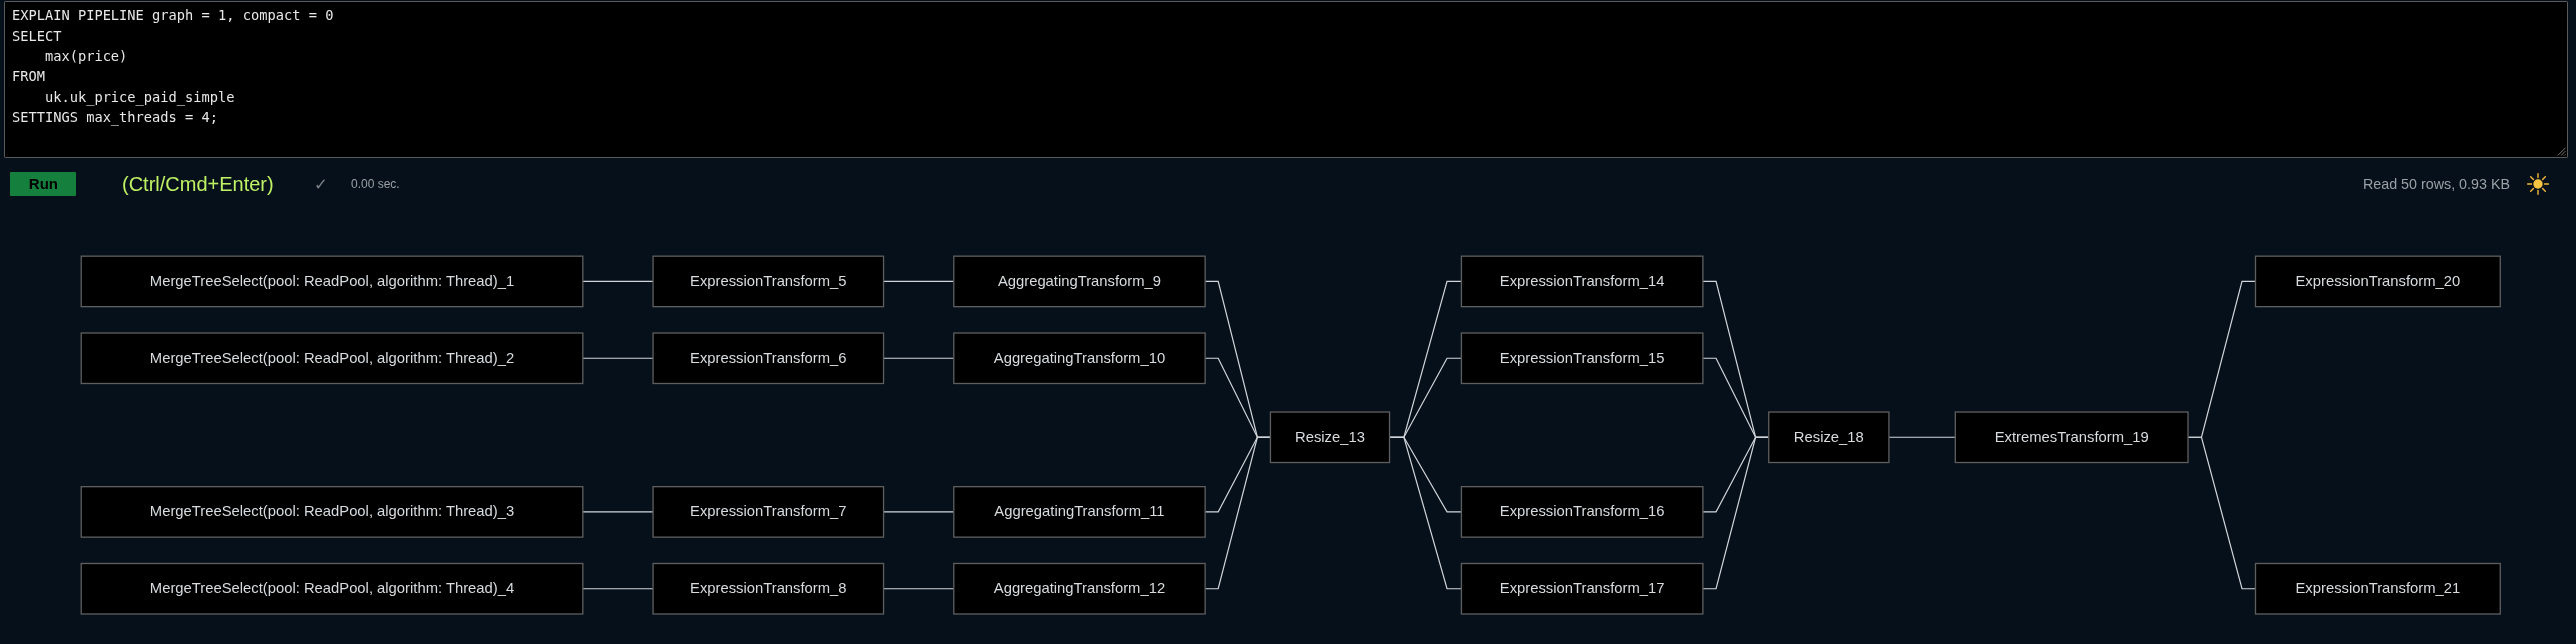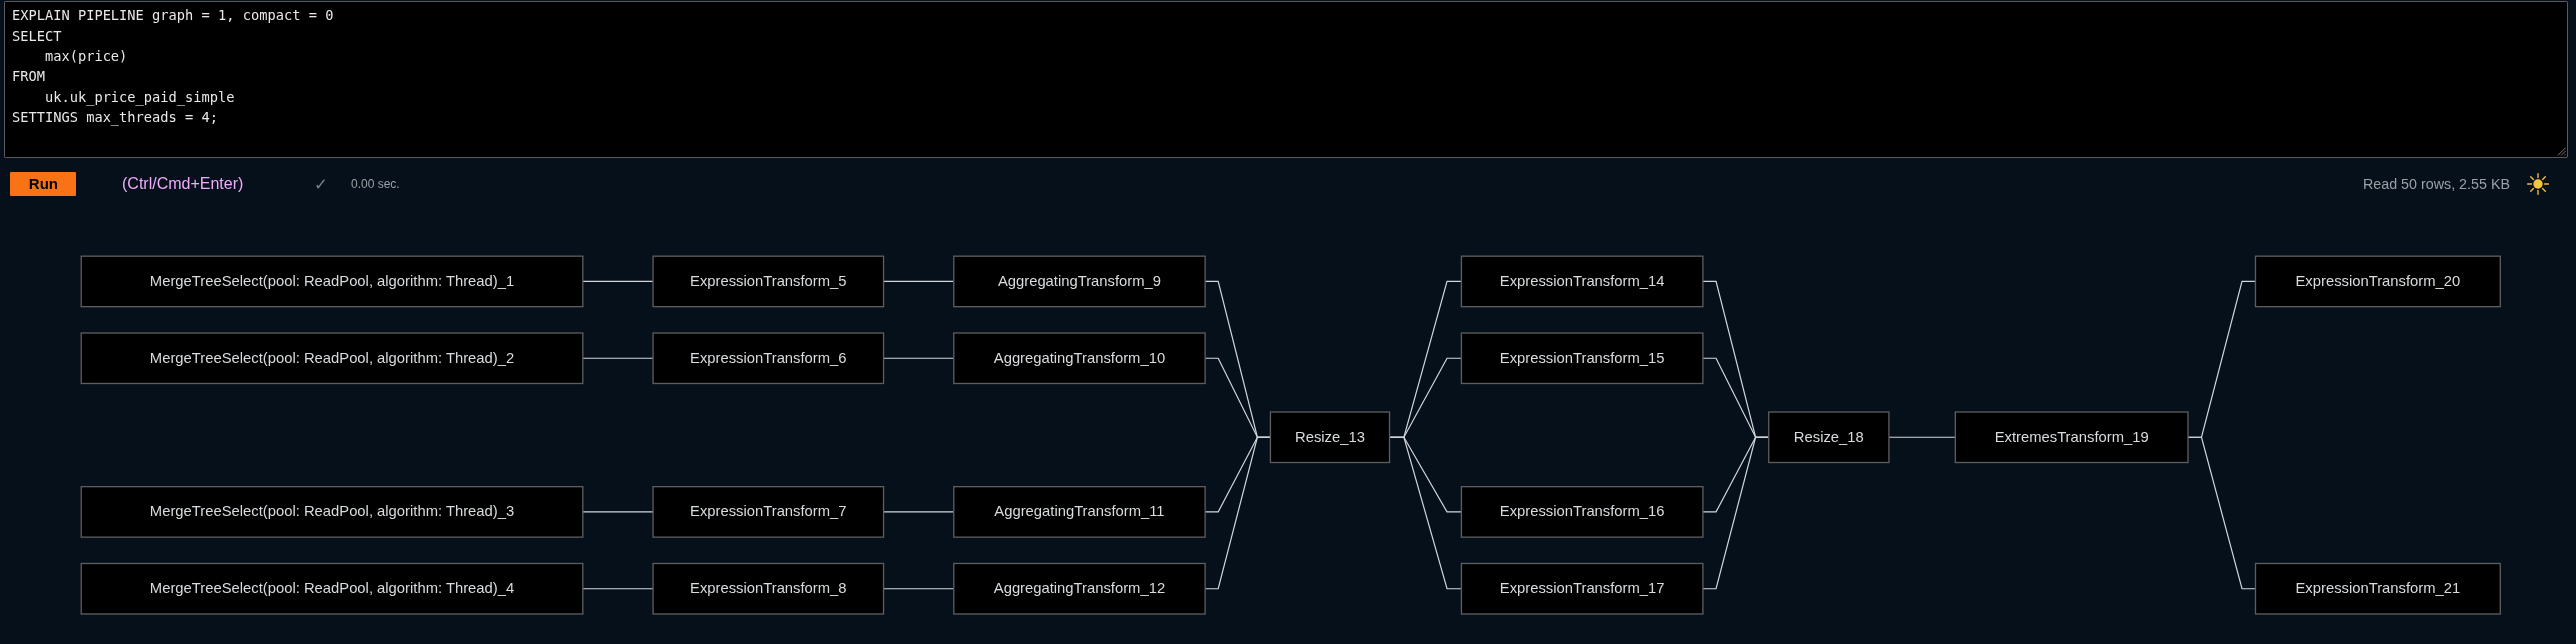"Run" #run-button { background: #f97316 -> #15803d }
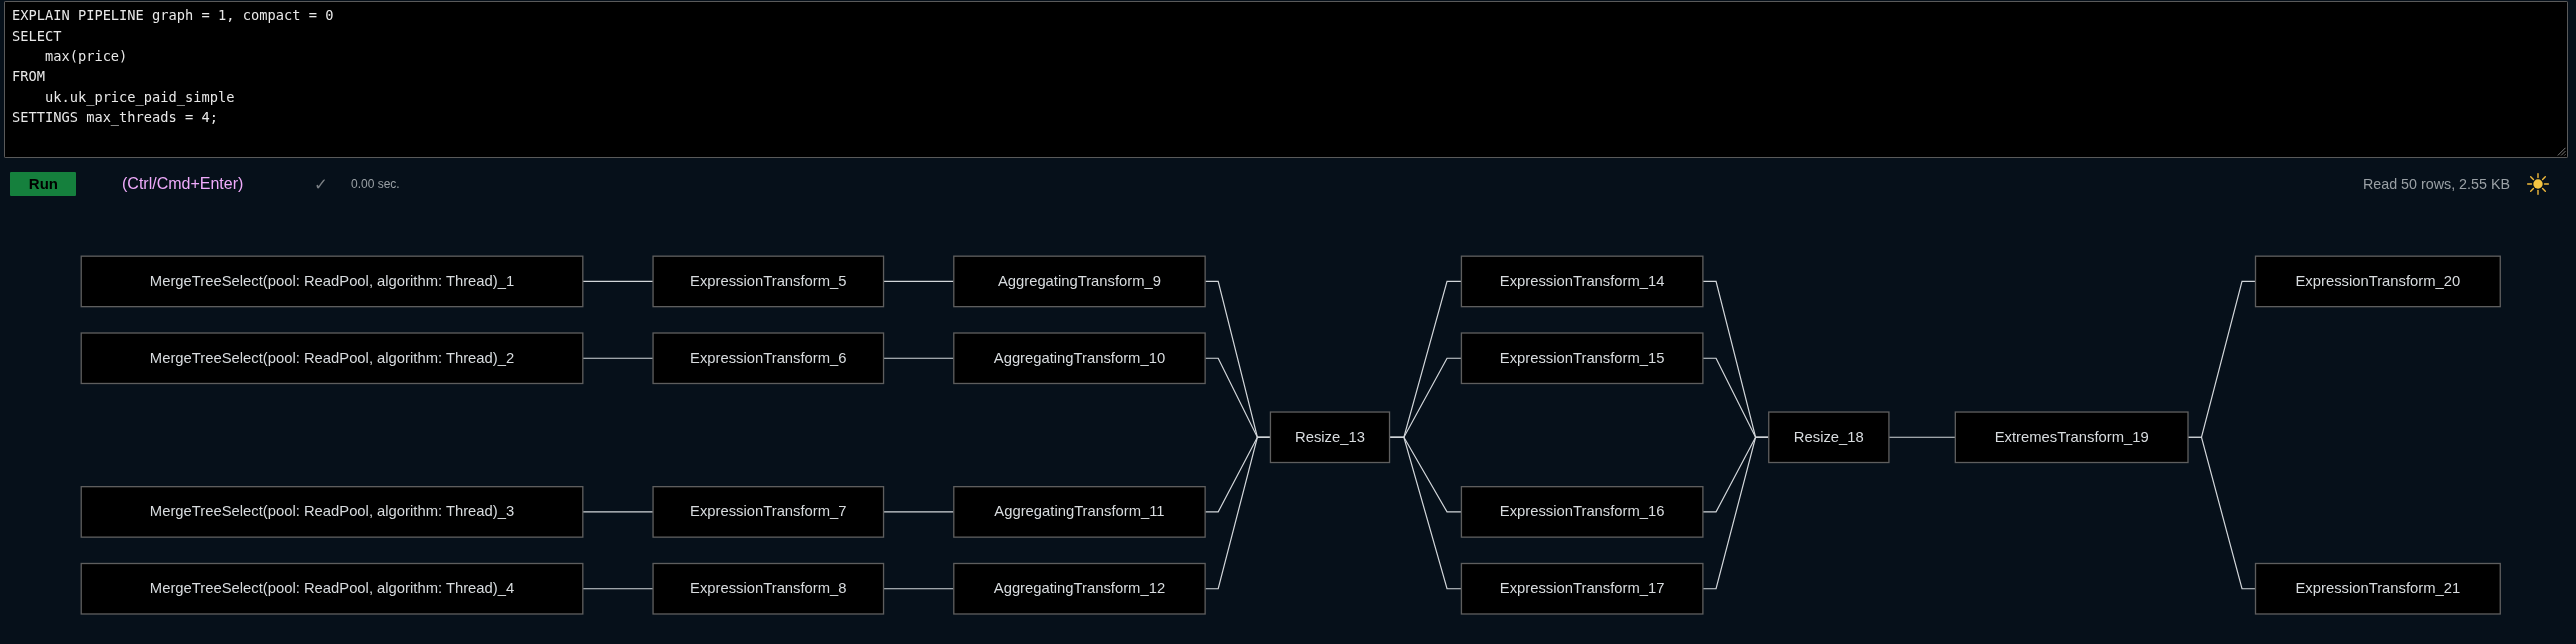"(Ctrl/Cmd+Enter)" #run-hint { color: #f0abfc -> #bef264; font-size: 16px -> 20px }
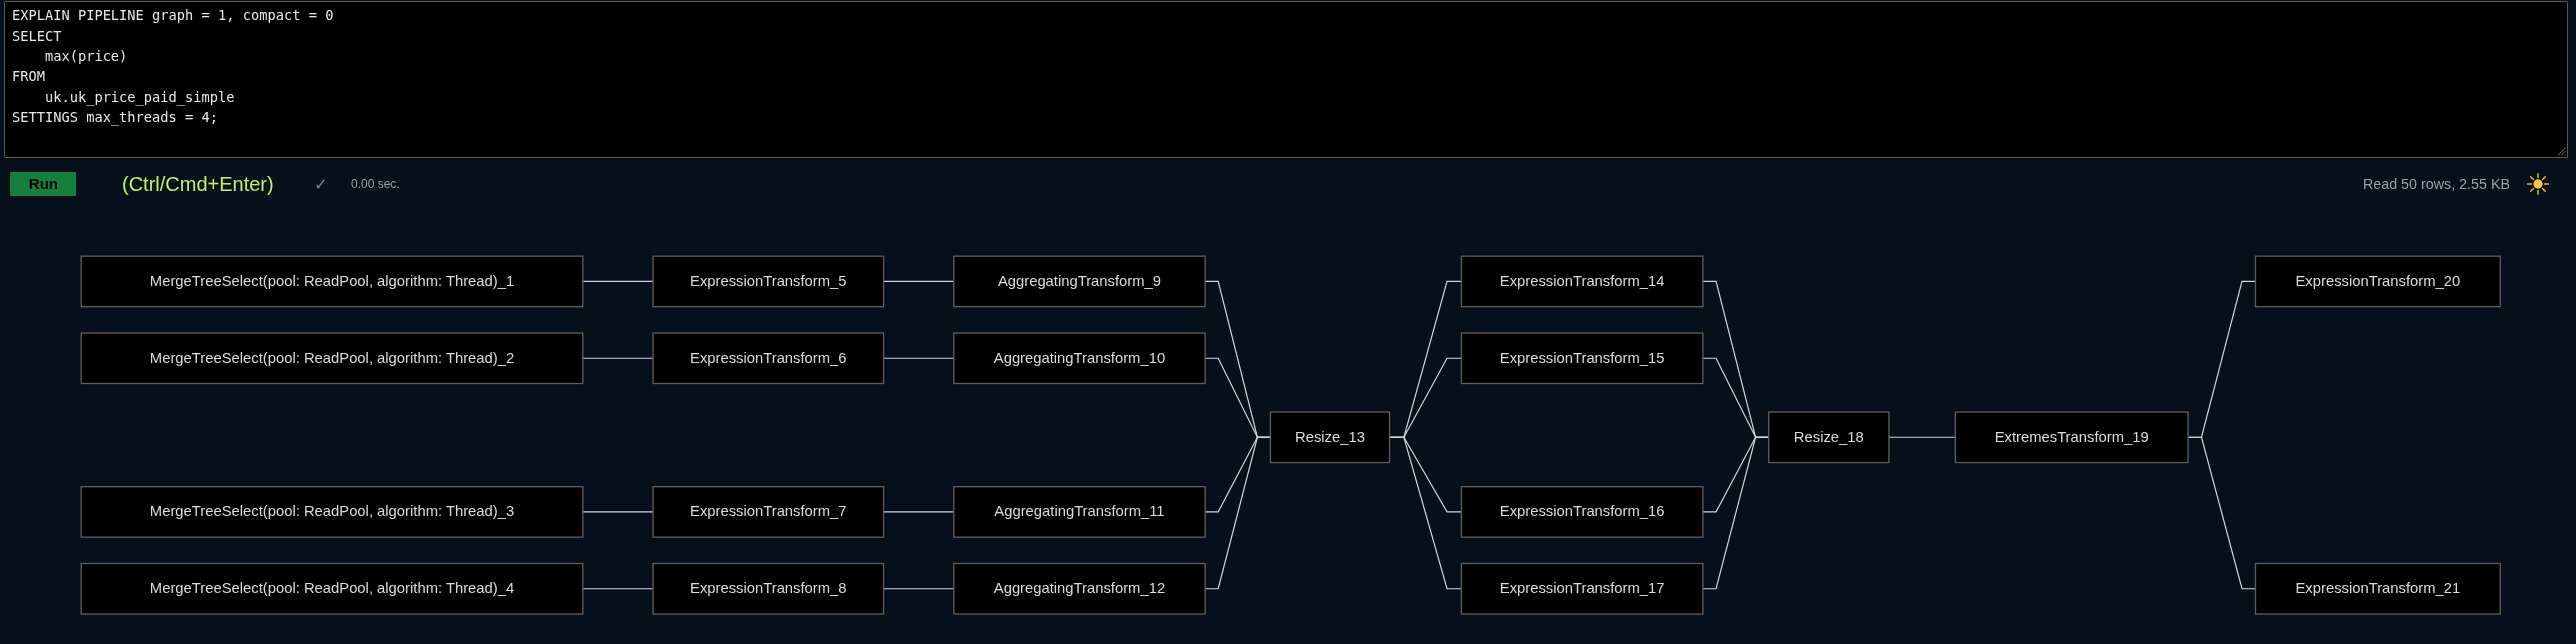"Read 50 rows, 2.55 KB" span { text: 2.55 -> 0.93 }
